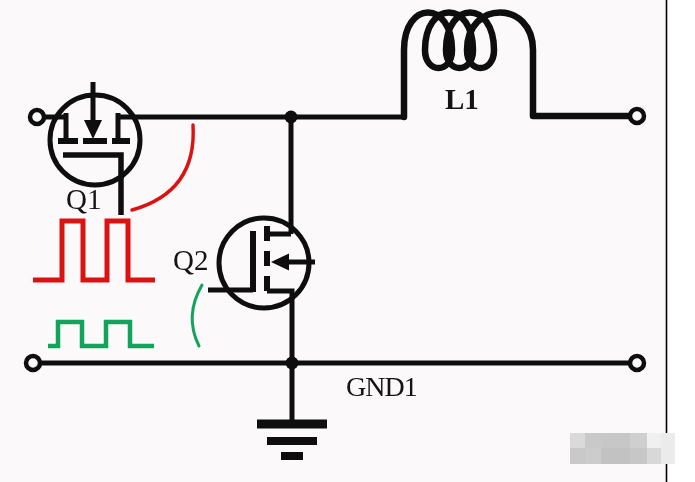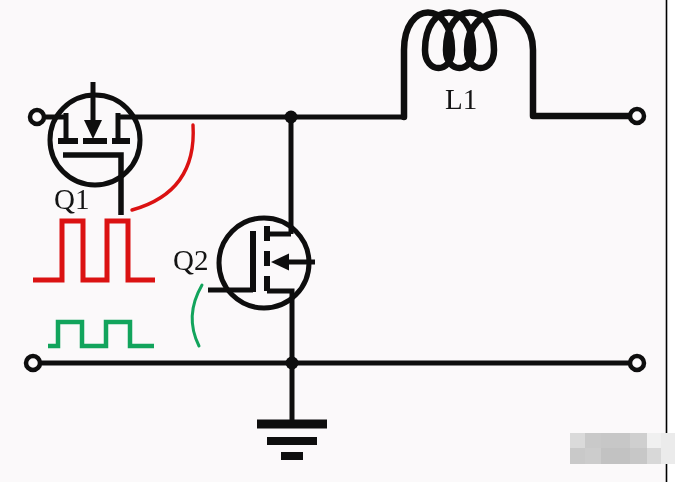"L1" #lbl-l1 { font-weight: none -> bold }
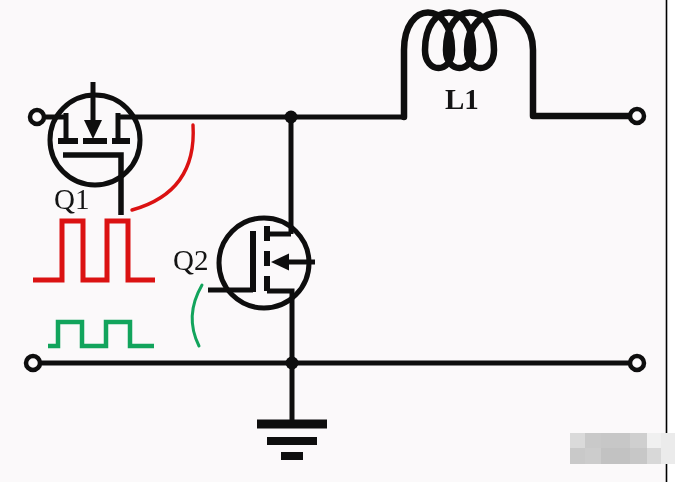"Q1" #lbl-q1 { left: 54px -> 66px }
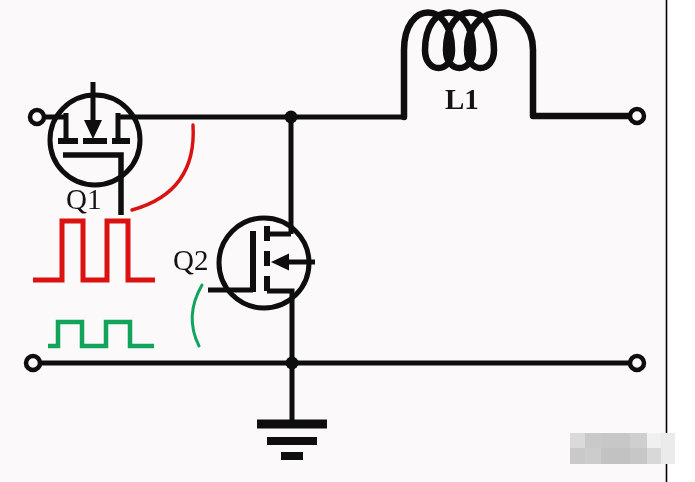"GND1" div.lbl { html: none -> <div>GND1</div> }
